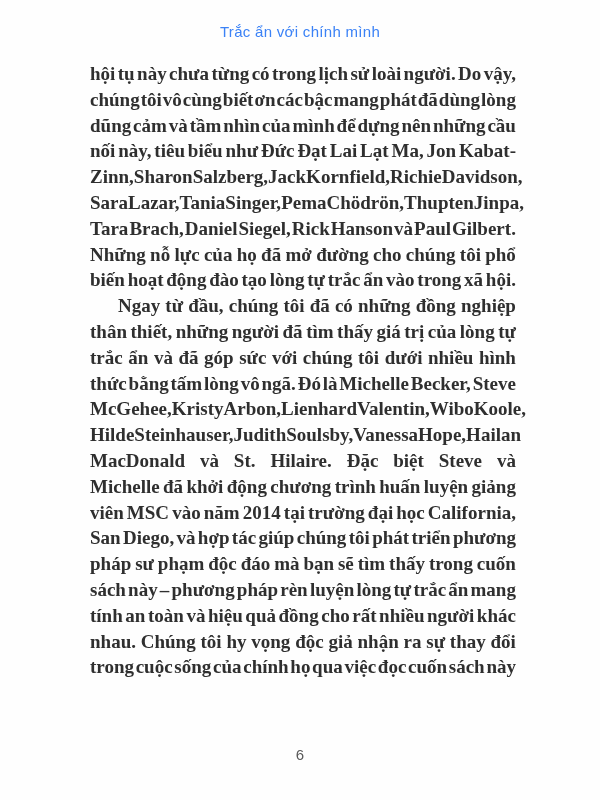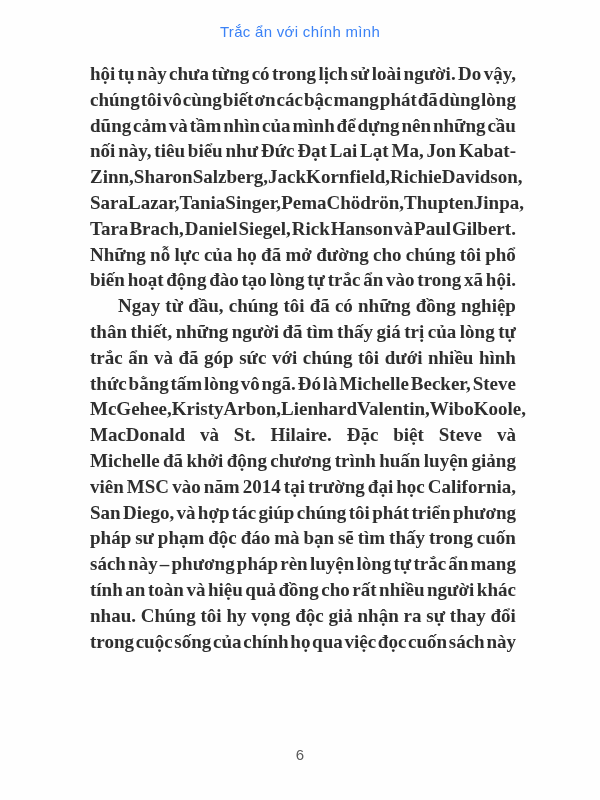"Hilde" div.line { html: none -> <div> <span>Hilde</span> <span>Steinhauser,</span> <span>Judith</span> <span>Soulsby,</span> <span>Vanessa</span> <span>Hope,</span> <span>Hailan</span> </div> }
